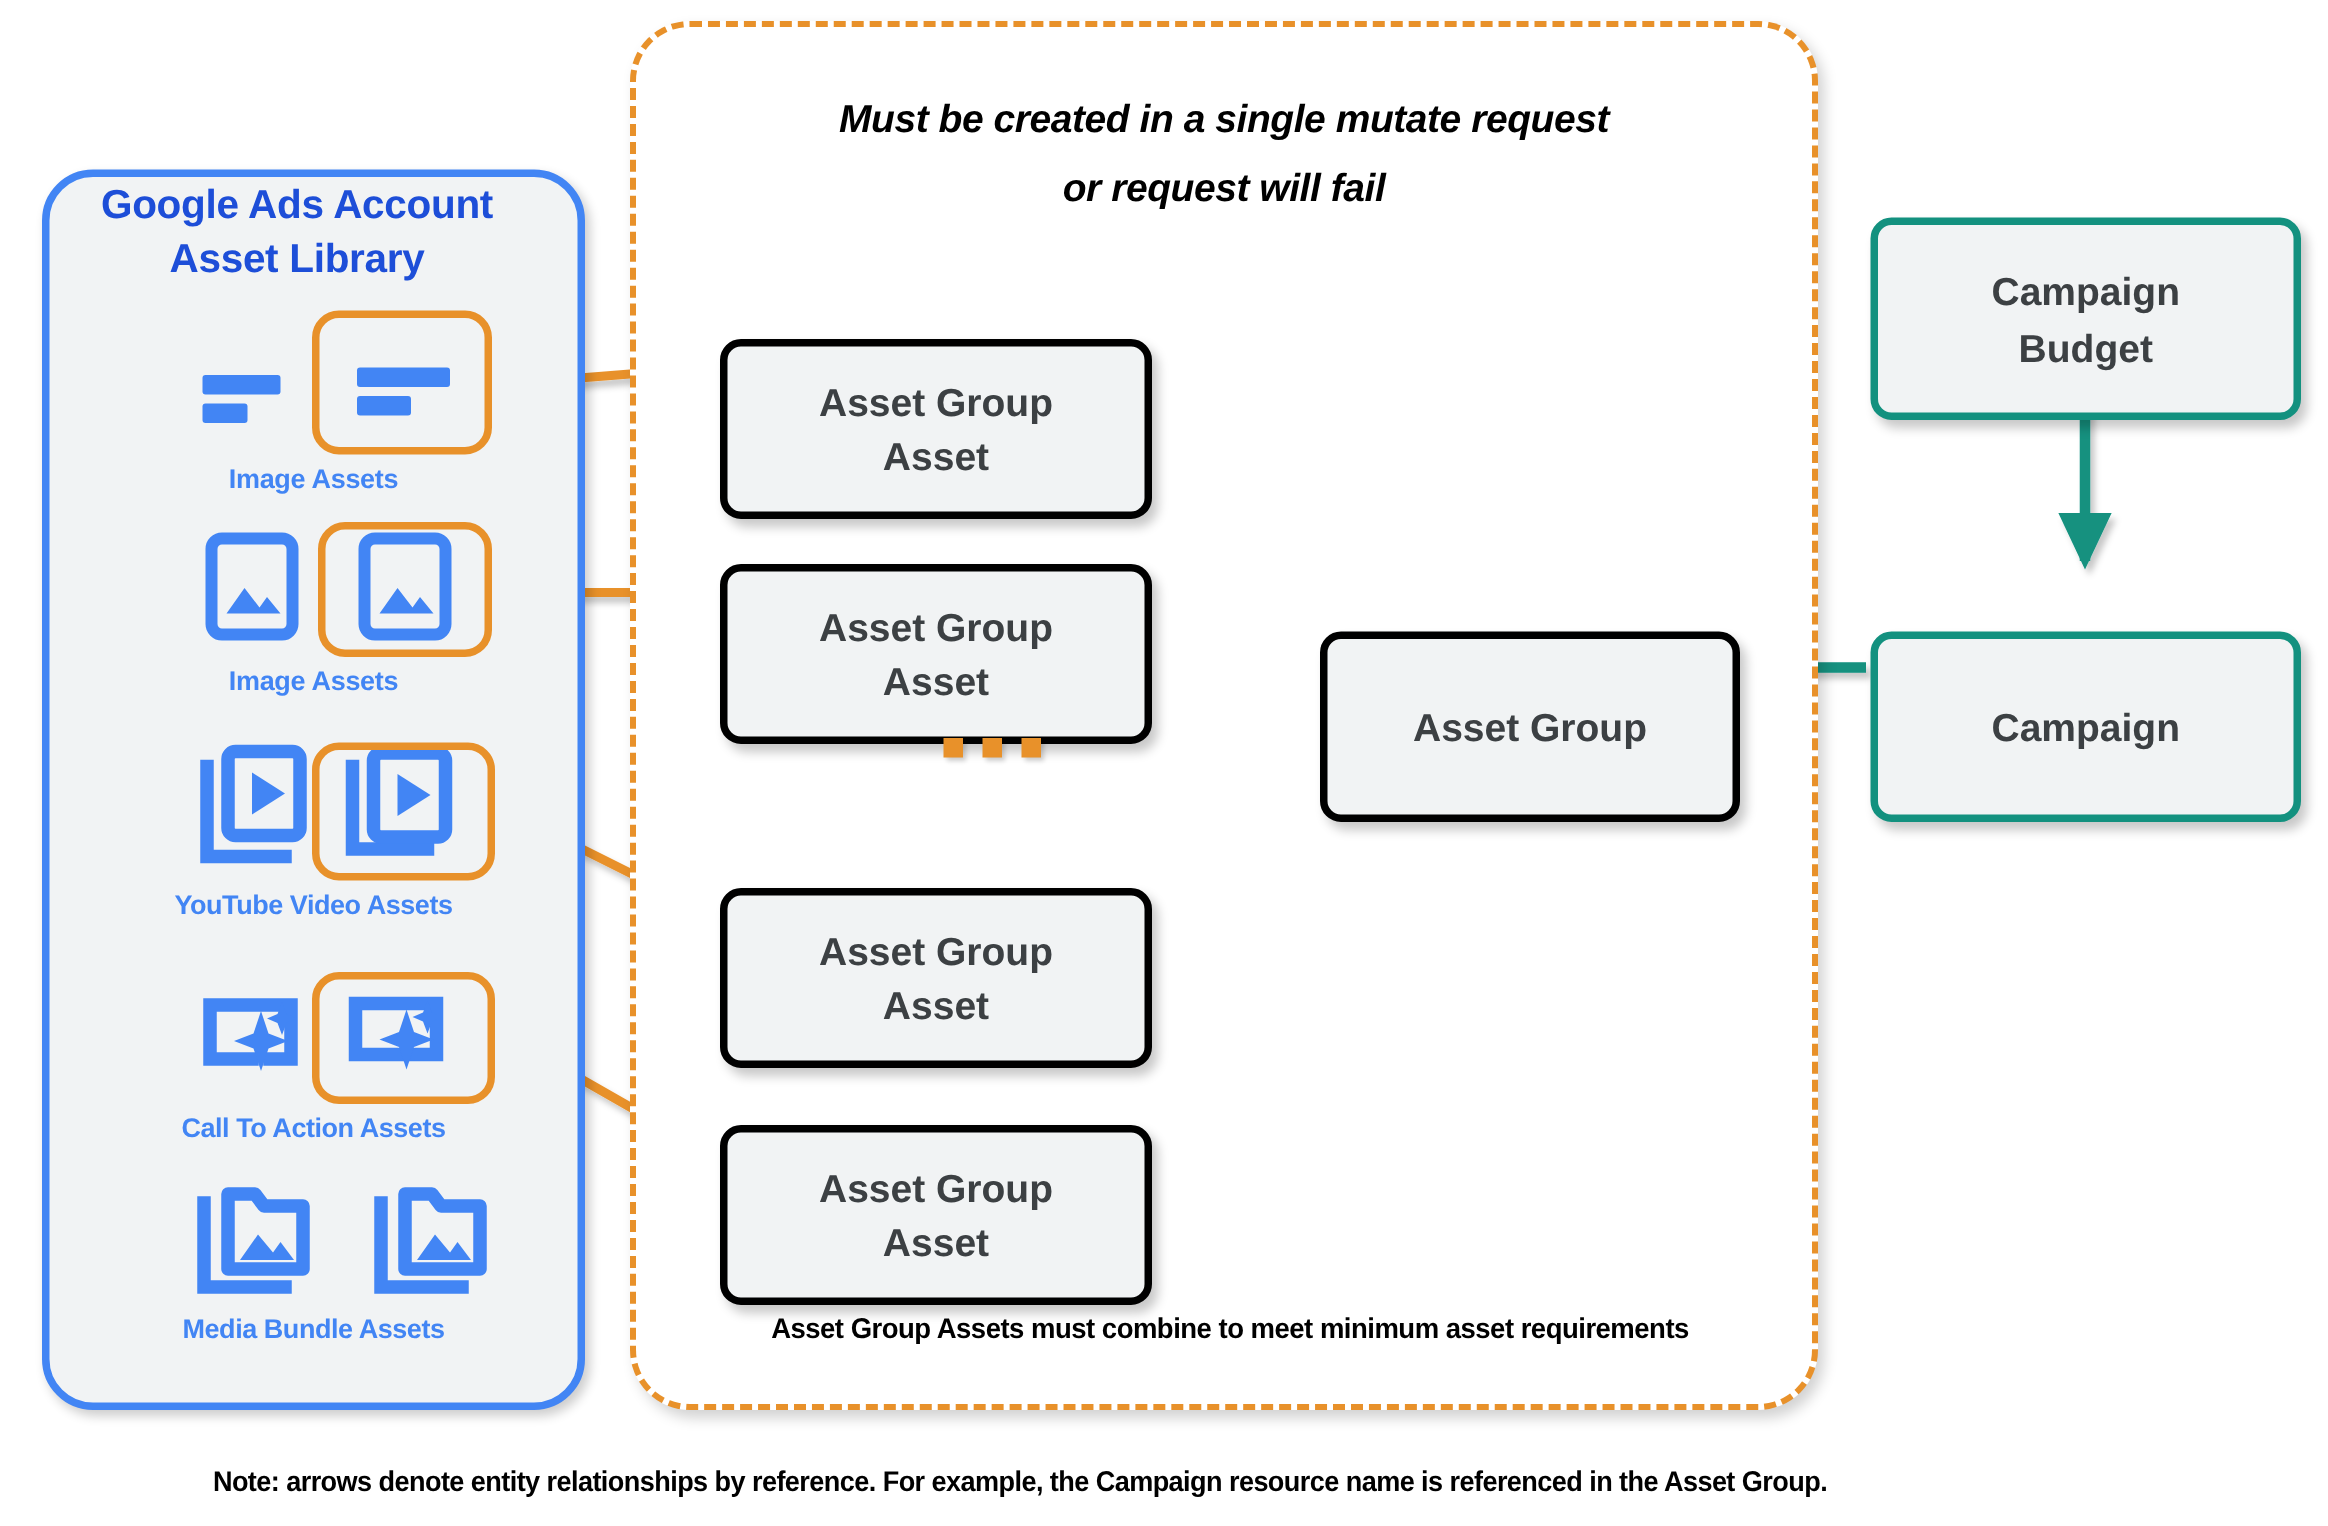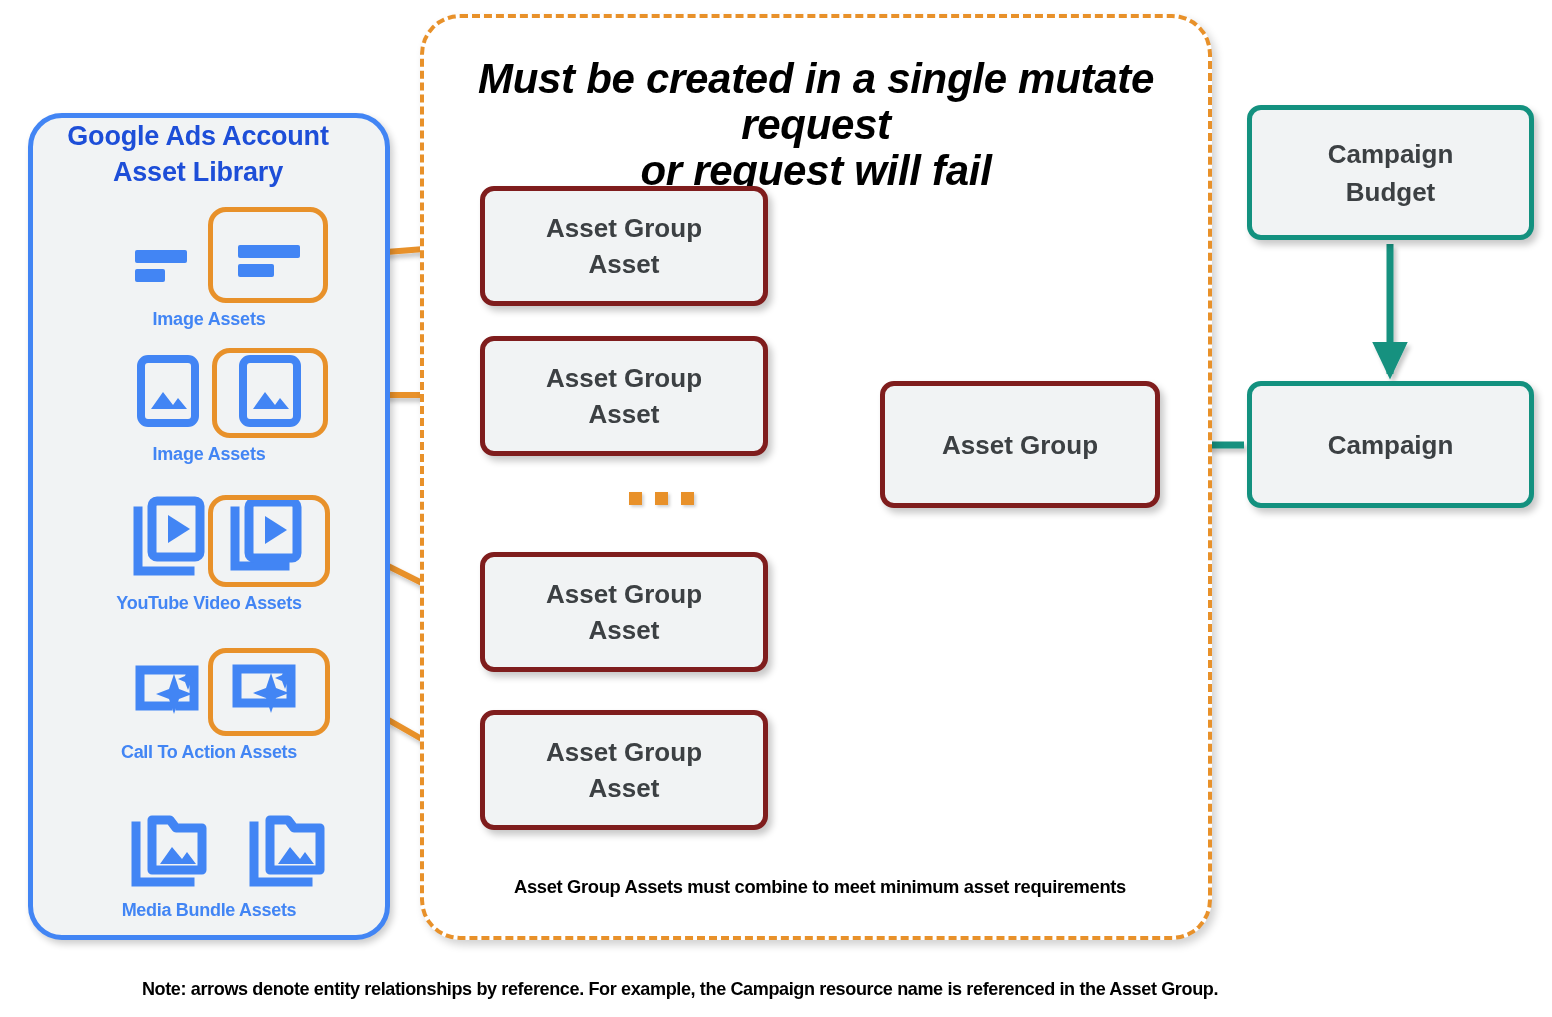"Must be created in a" .dash-title { font-size: 42px -> 26px }
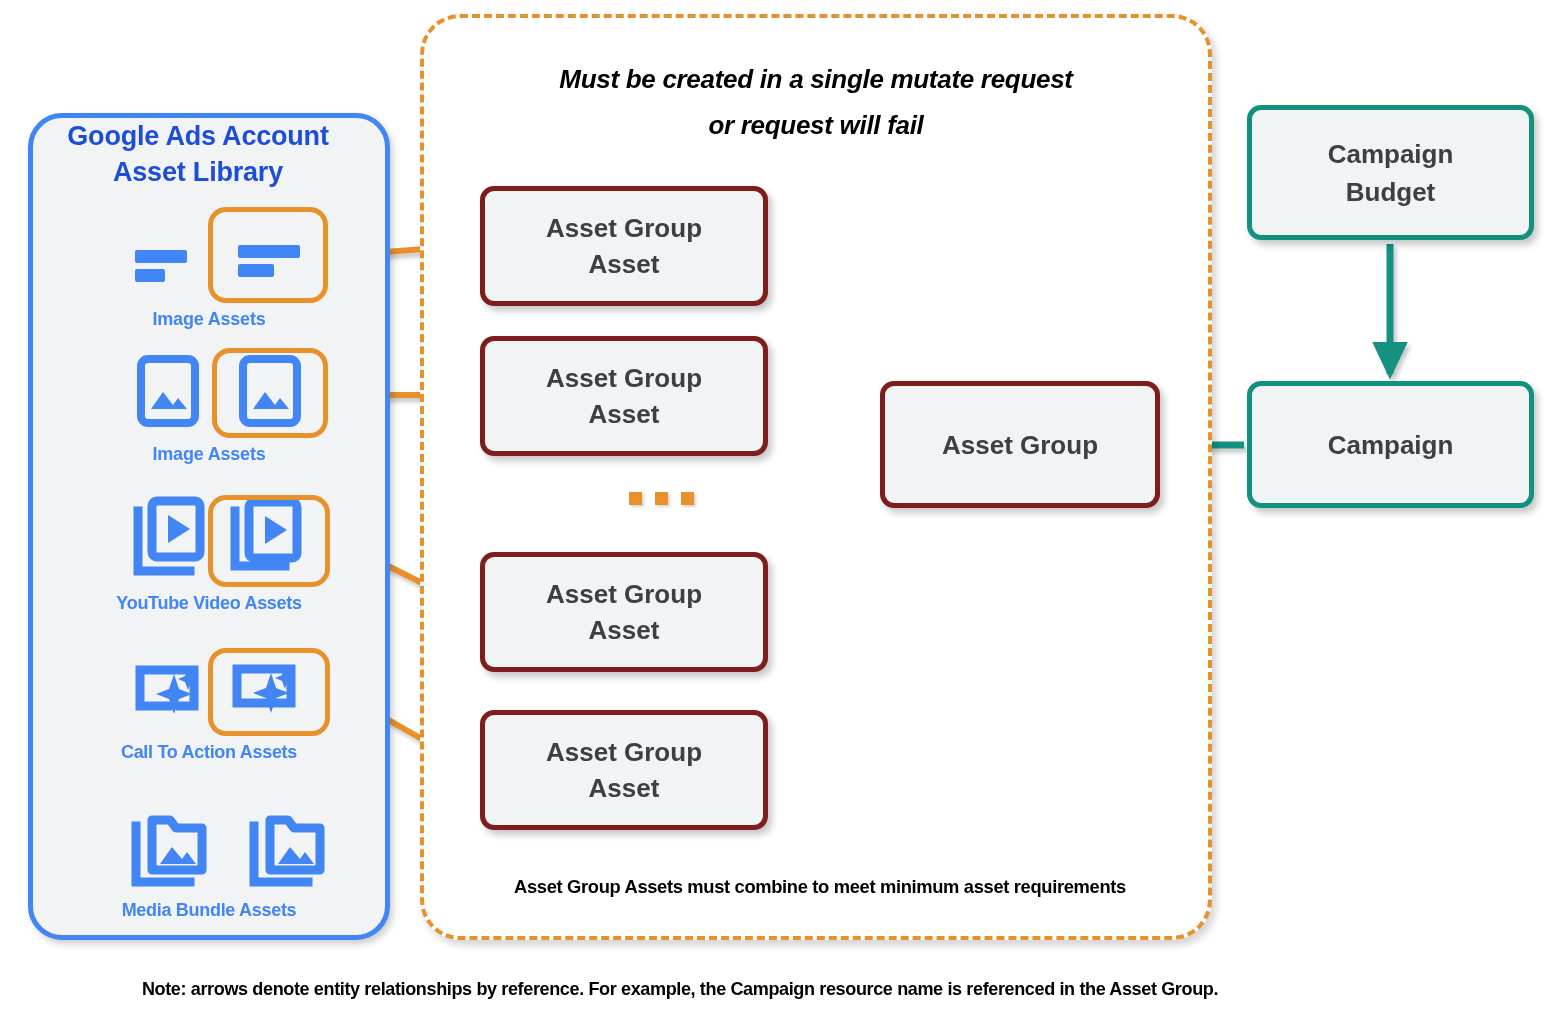"Campaign" .node { margin-top: none -> 40px }
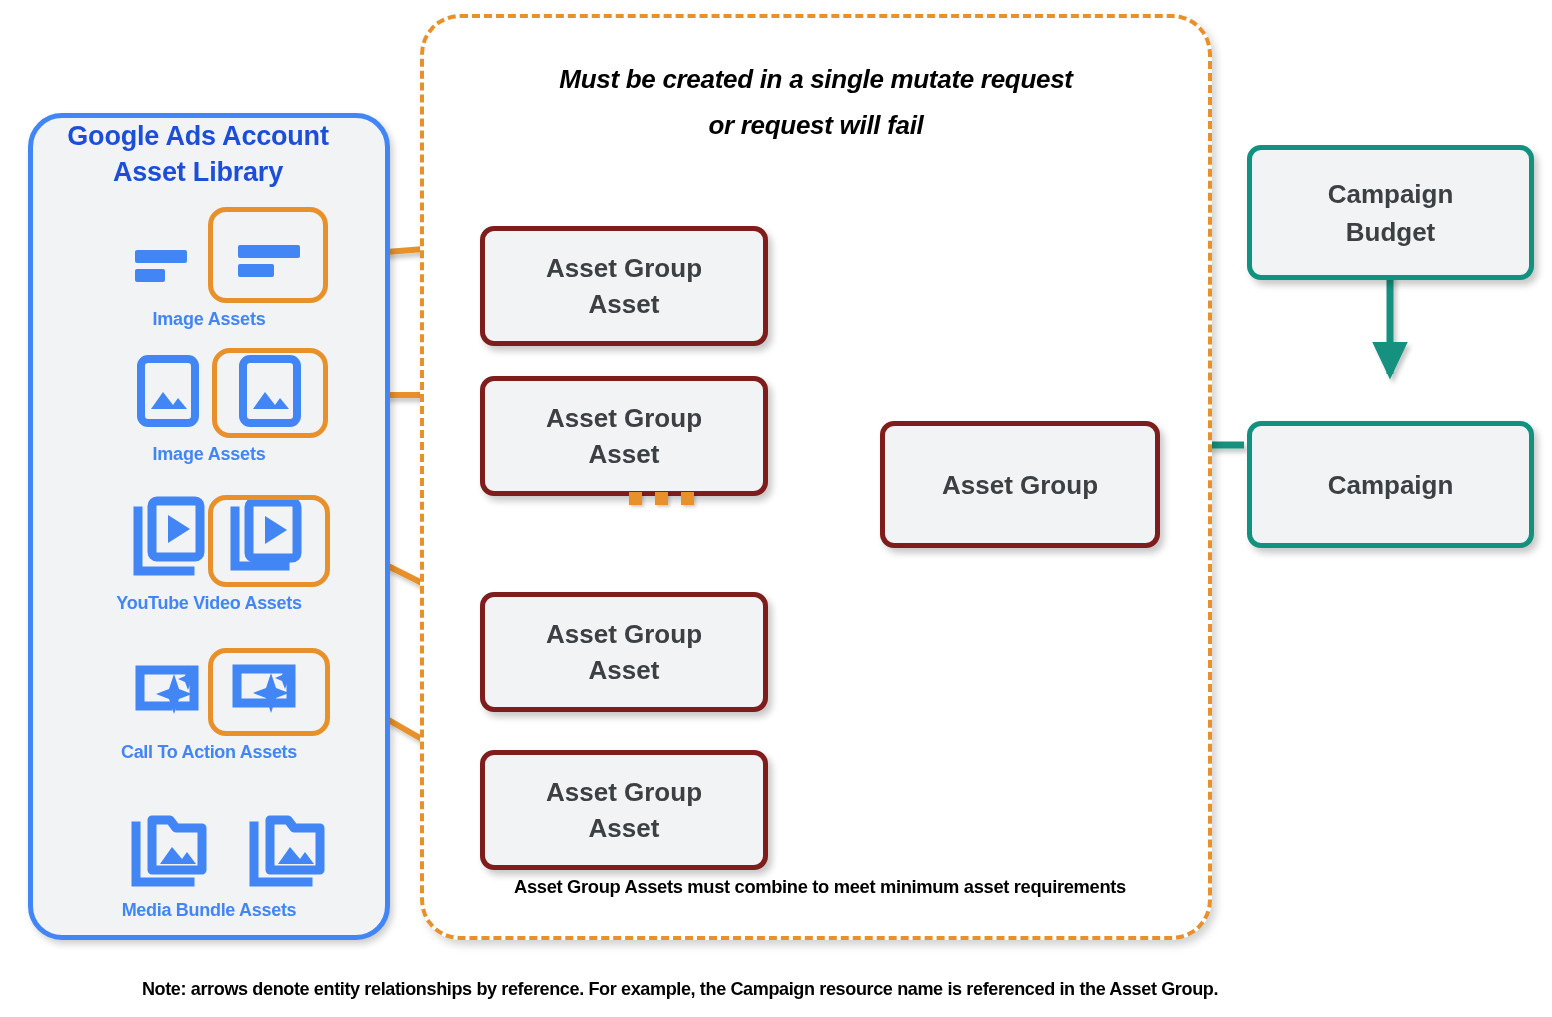"Asset Group" .node.orange { border: 5px solid #7f1d1d -> 5px solid #000000 }
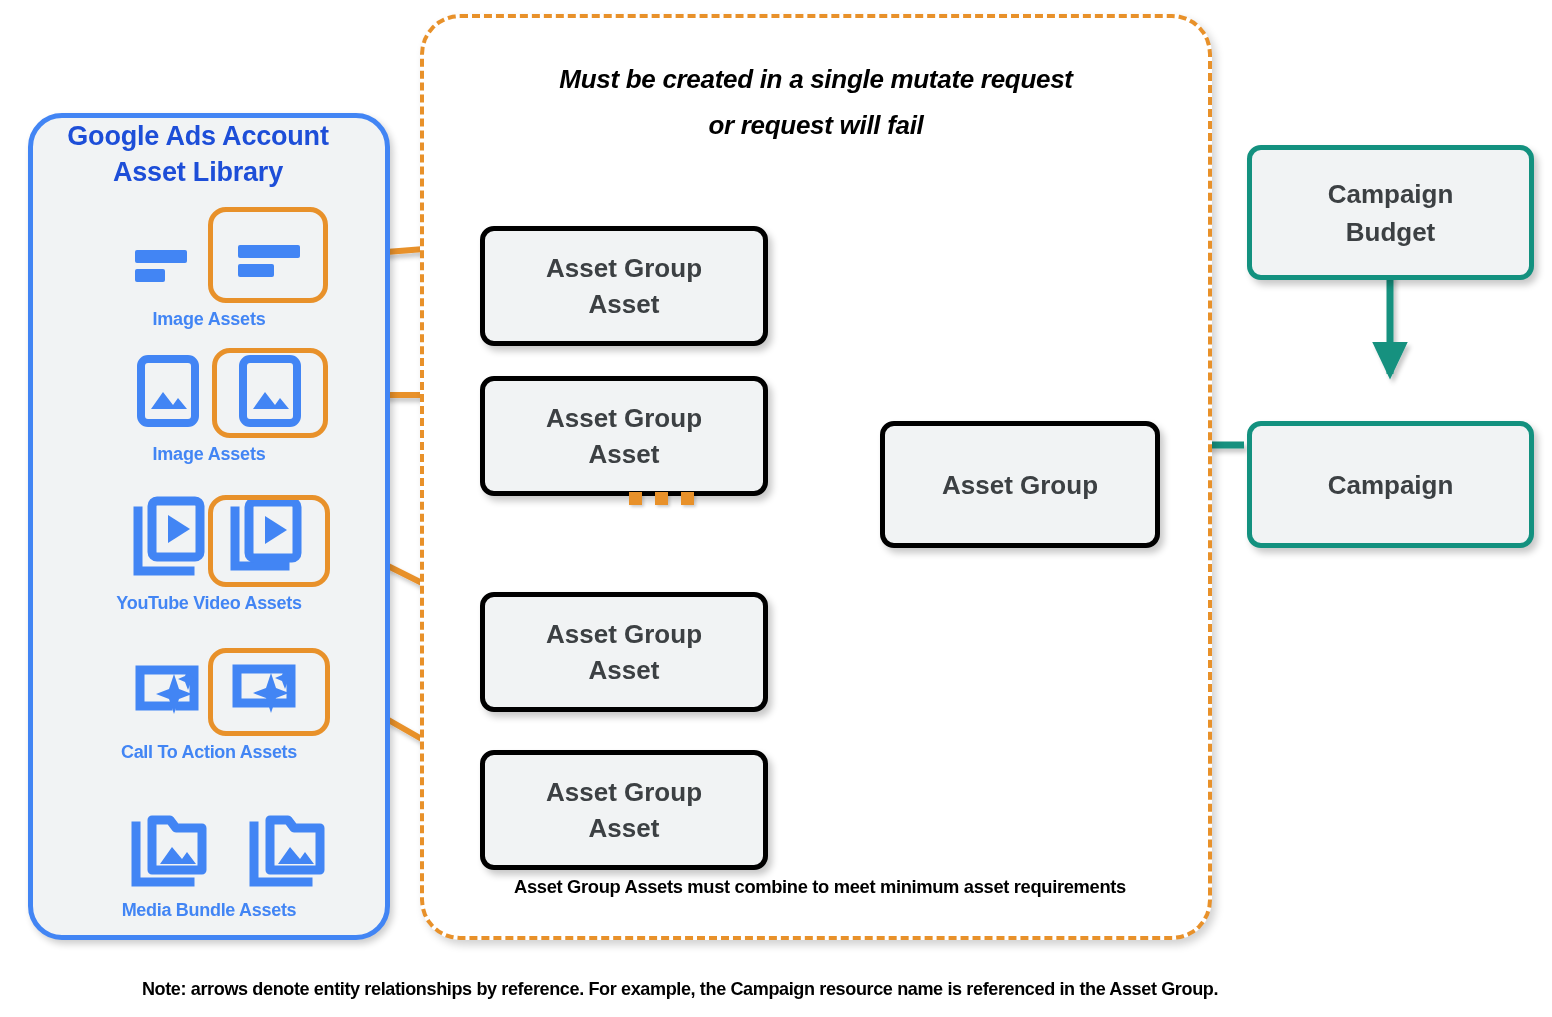"Media Bundle Assets" div.asset-row { top: 814px -> 790px }
